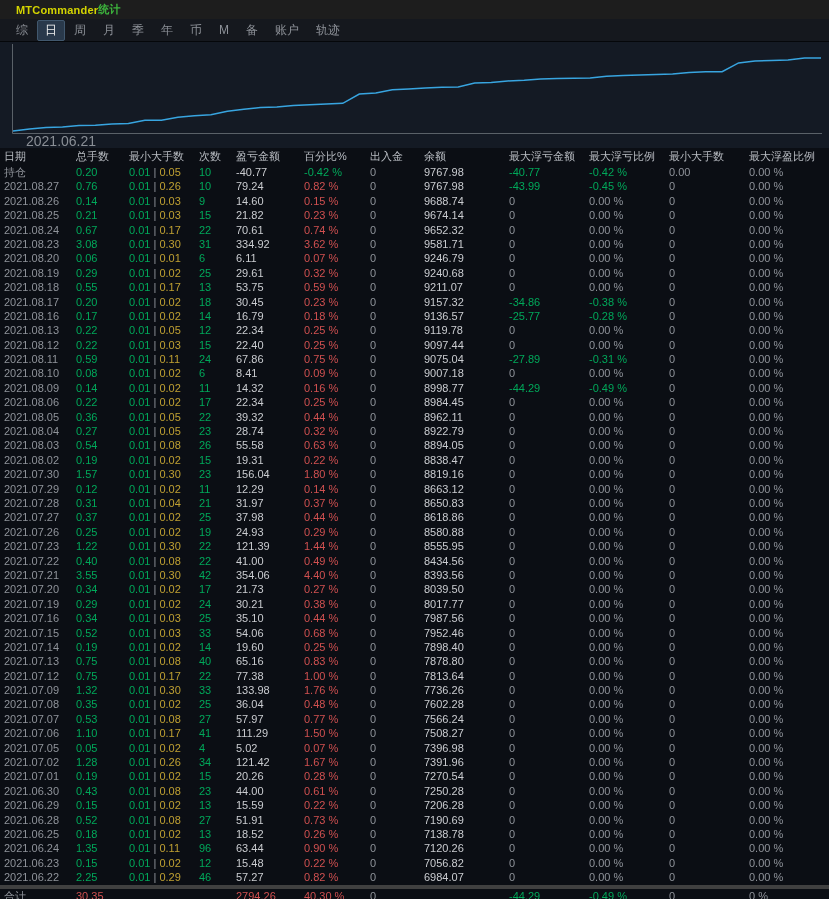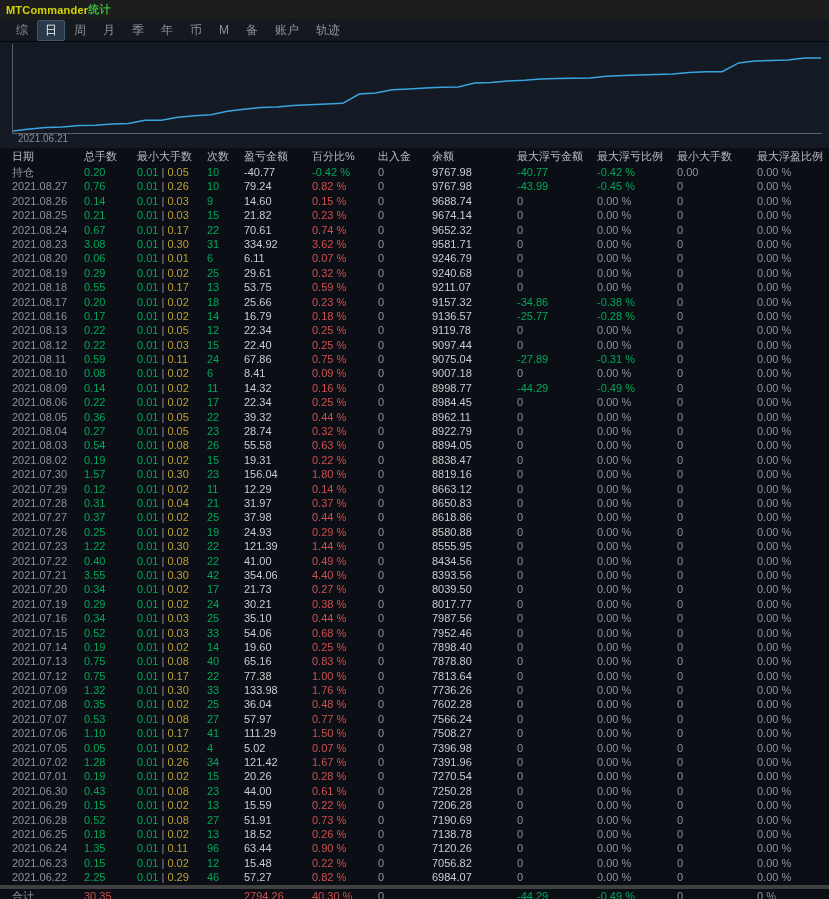"MTCommander" .titlebar { padding-left: 6px -> 16px }
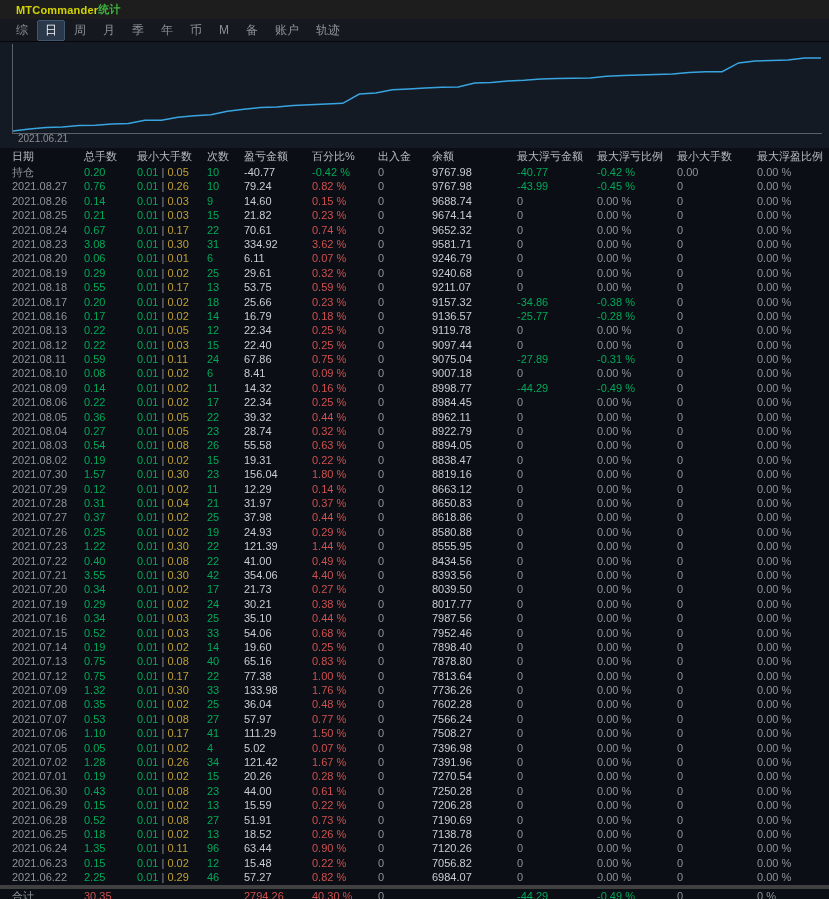"2021.06.21" .chart-x-label { font-size: 10px -> 14px; left: 18px -> 26px }
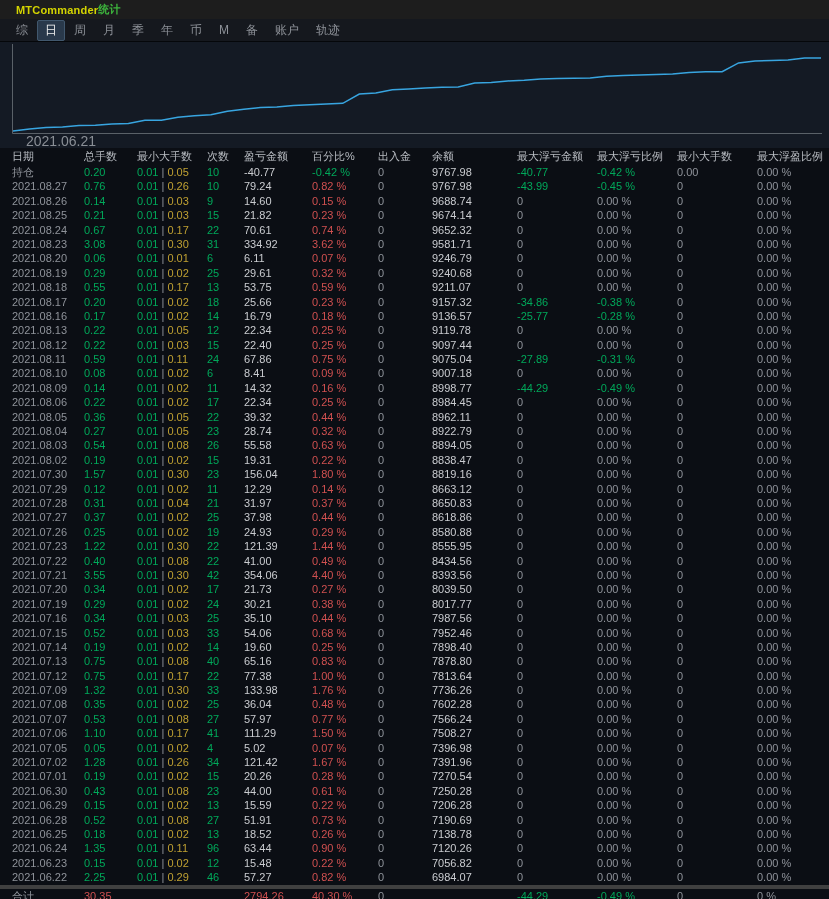"日期" .trow { padding-left: 12px -> 4px }
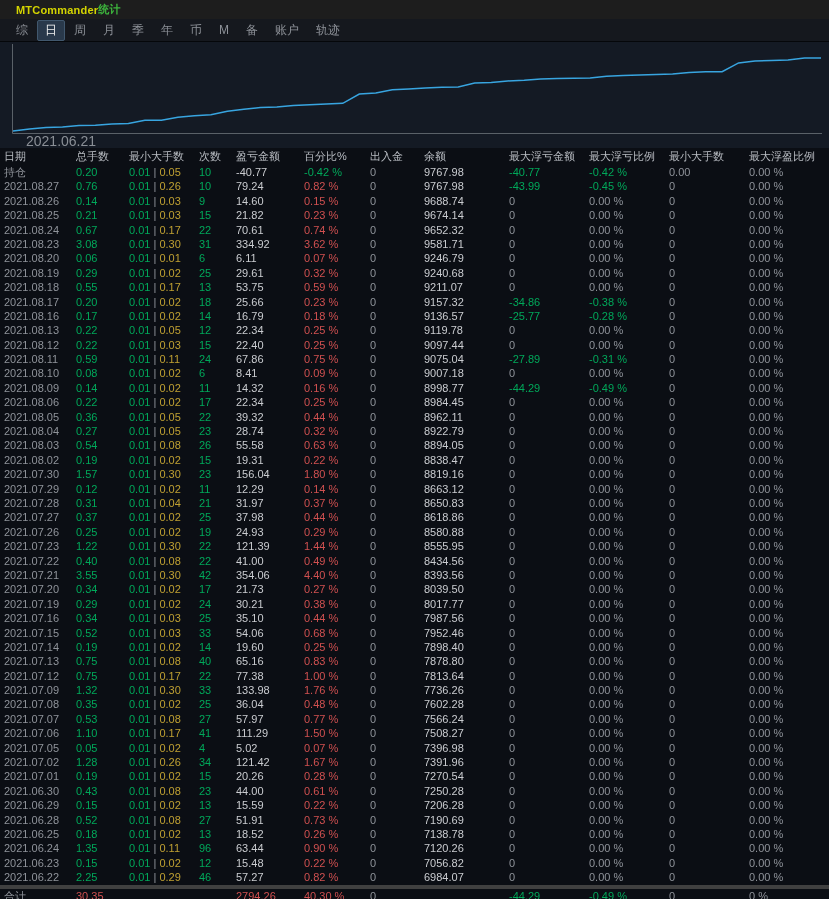"25.66" div.cell { text: 25.66 -> 30.45 }
